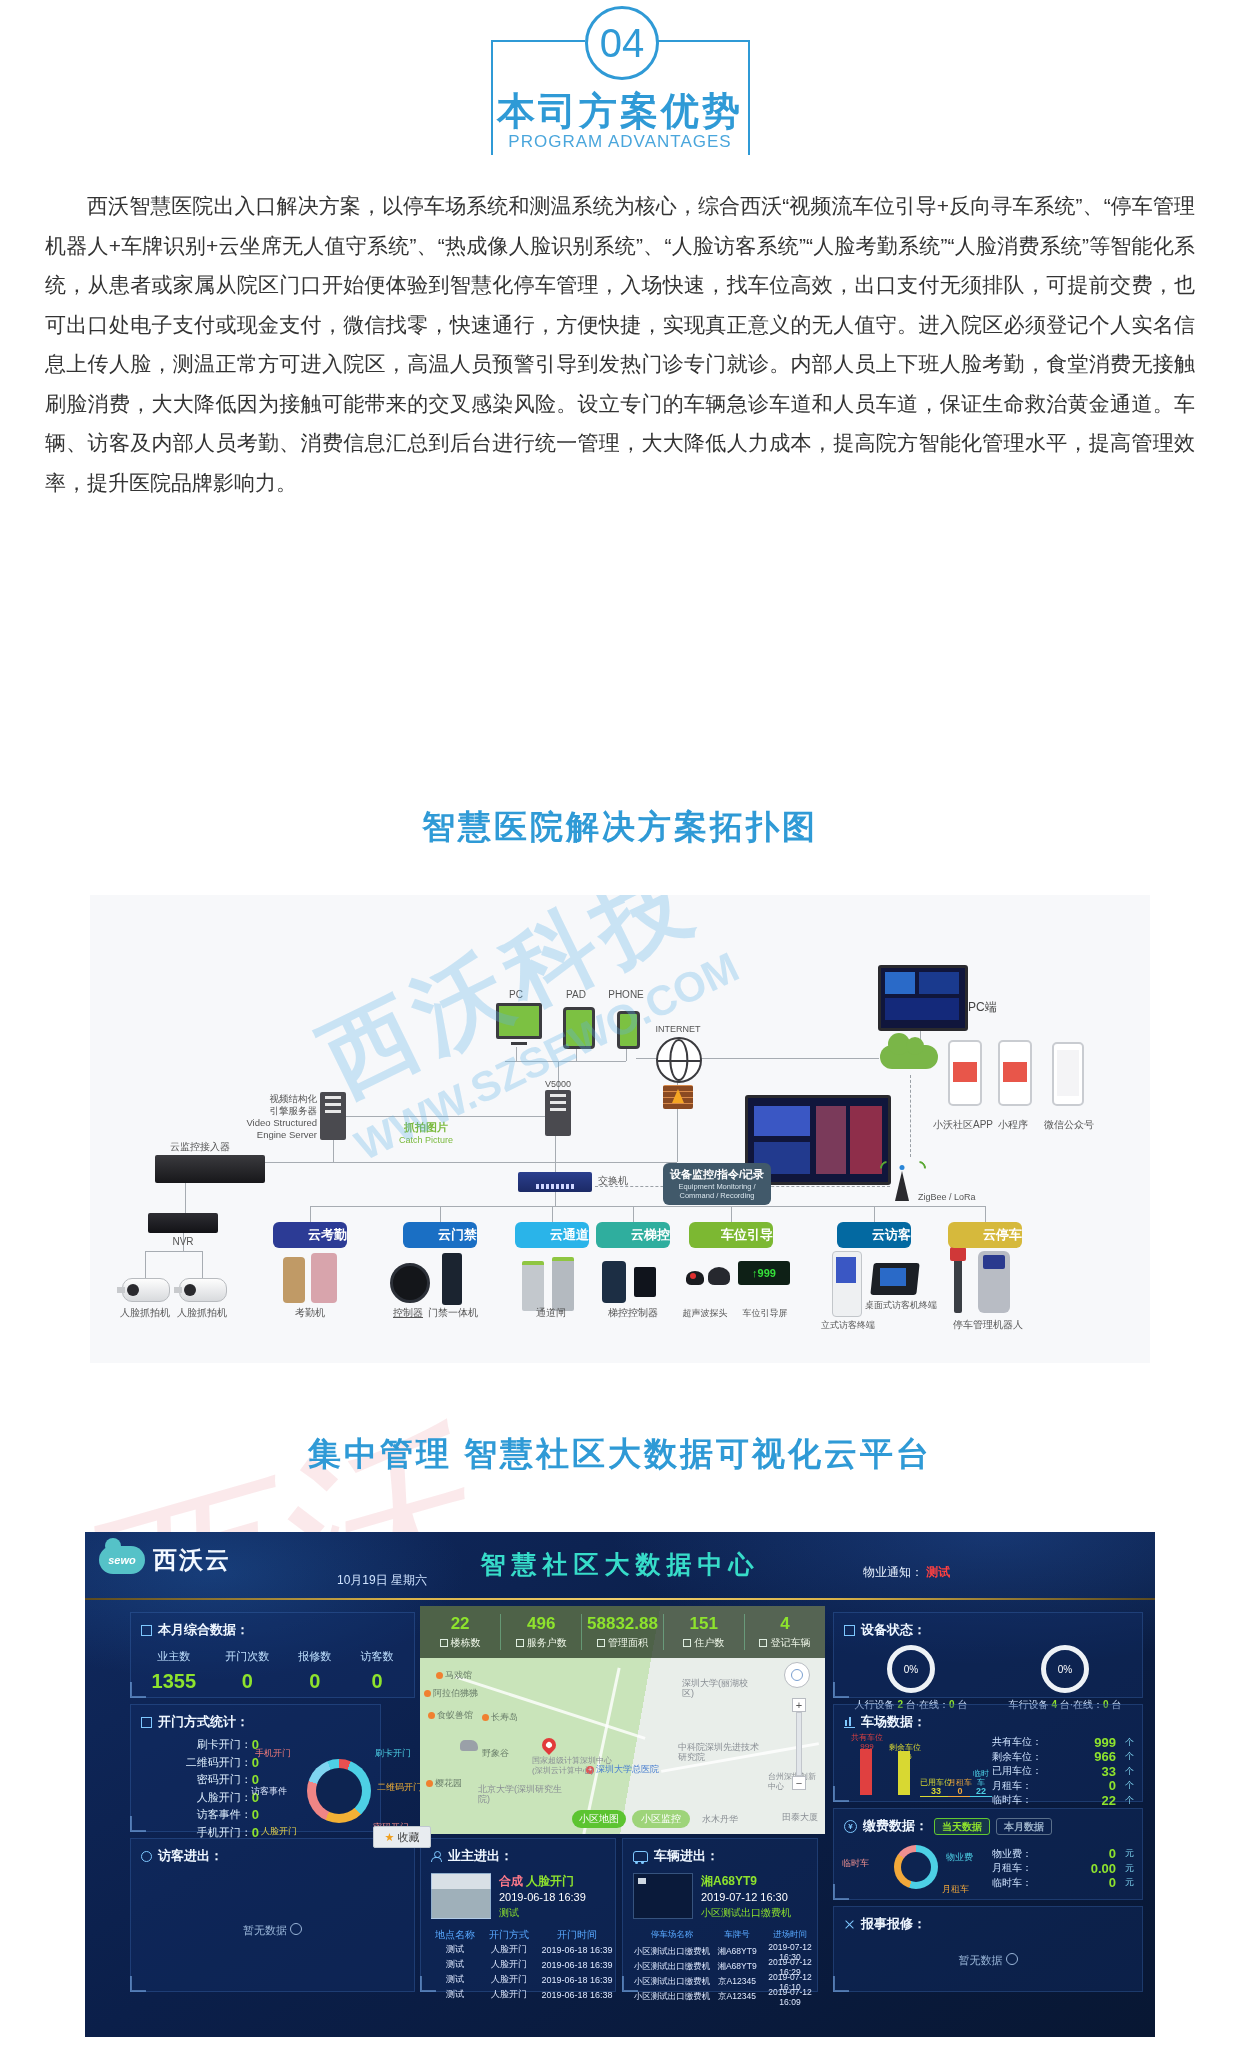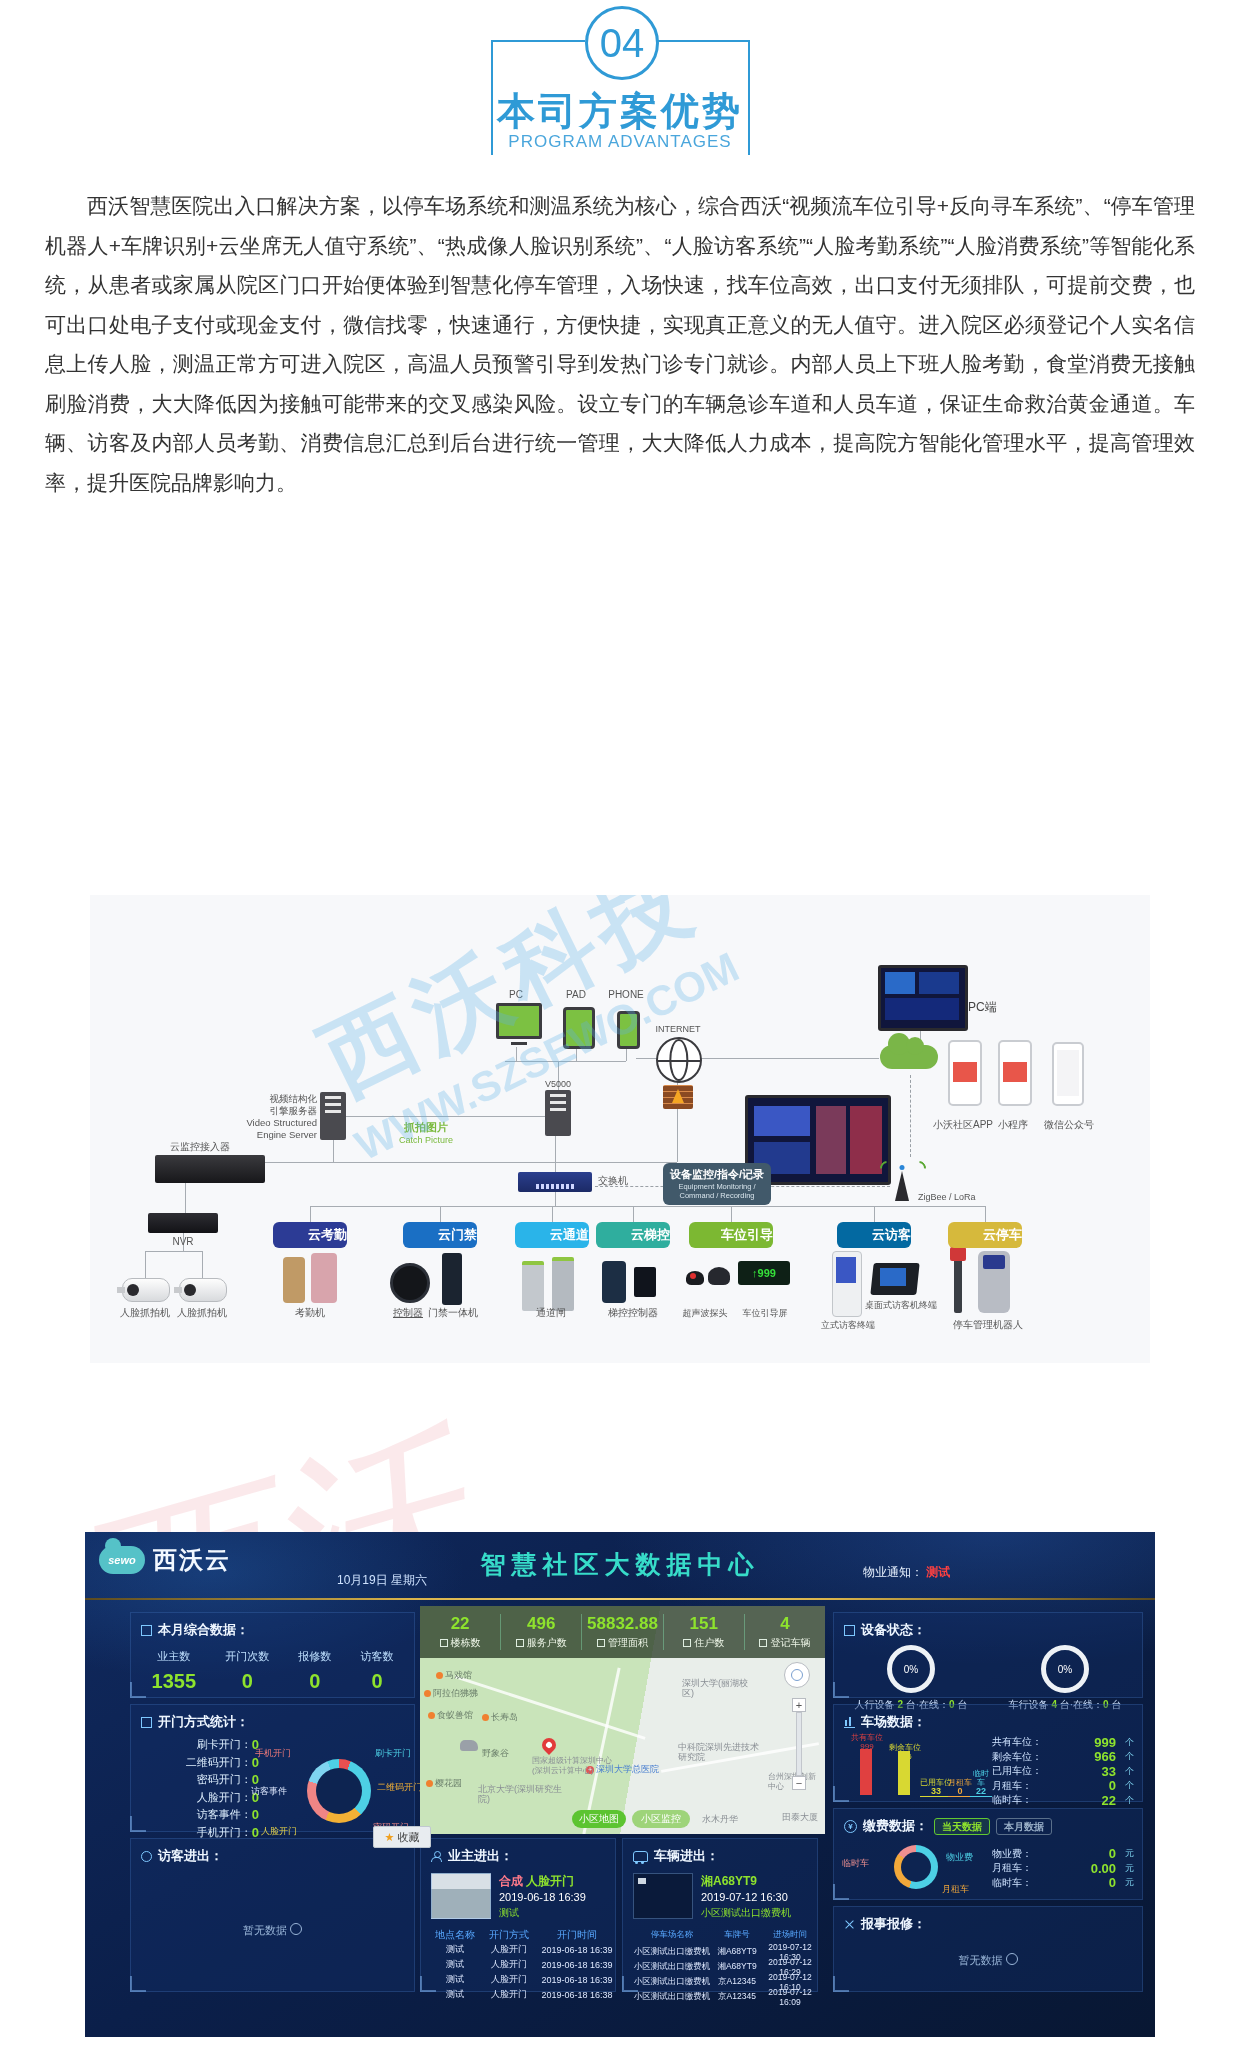"智慧医院解决方案拓扑图" h2.h2-blue { html: none -> <h2>智慧医院解决方案拓扑图</h2> }
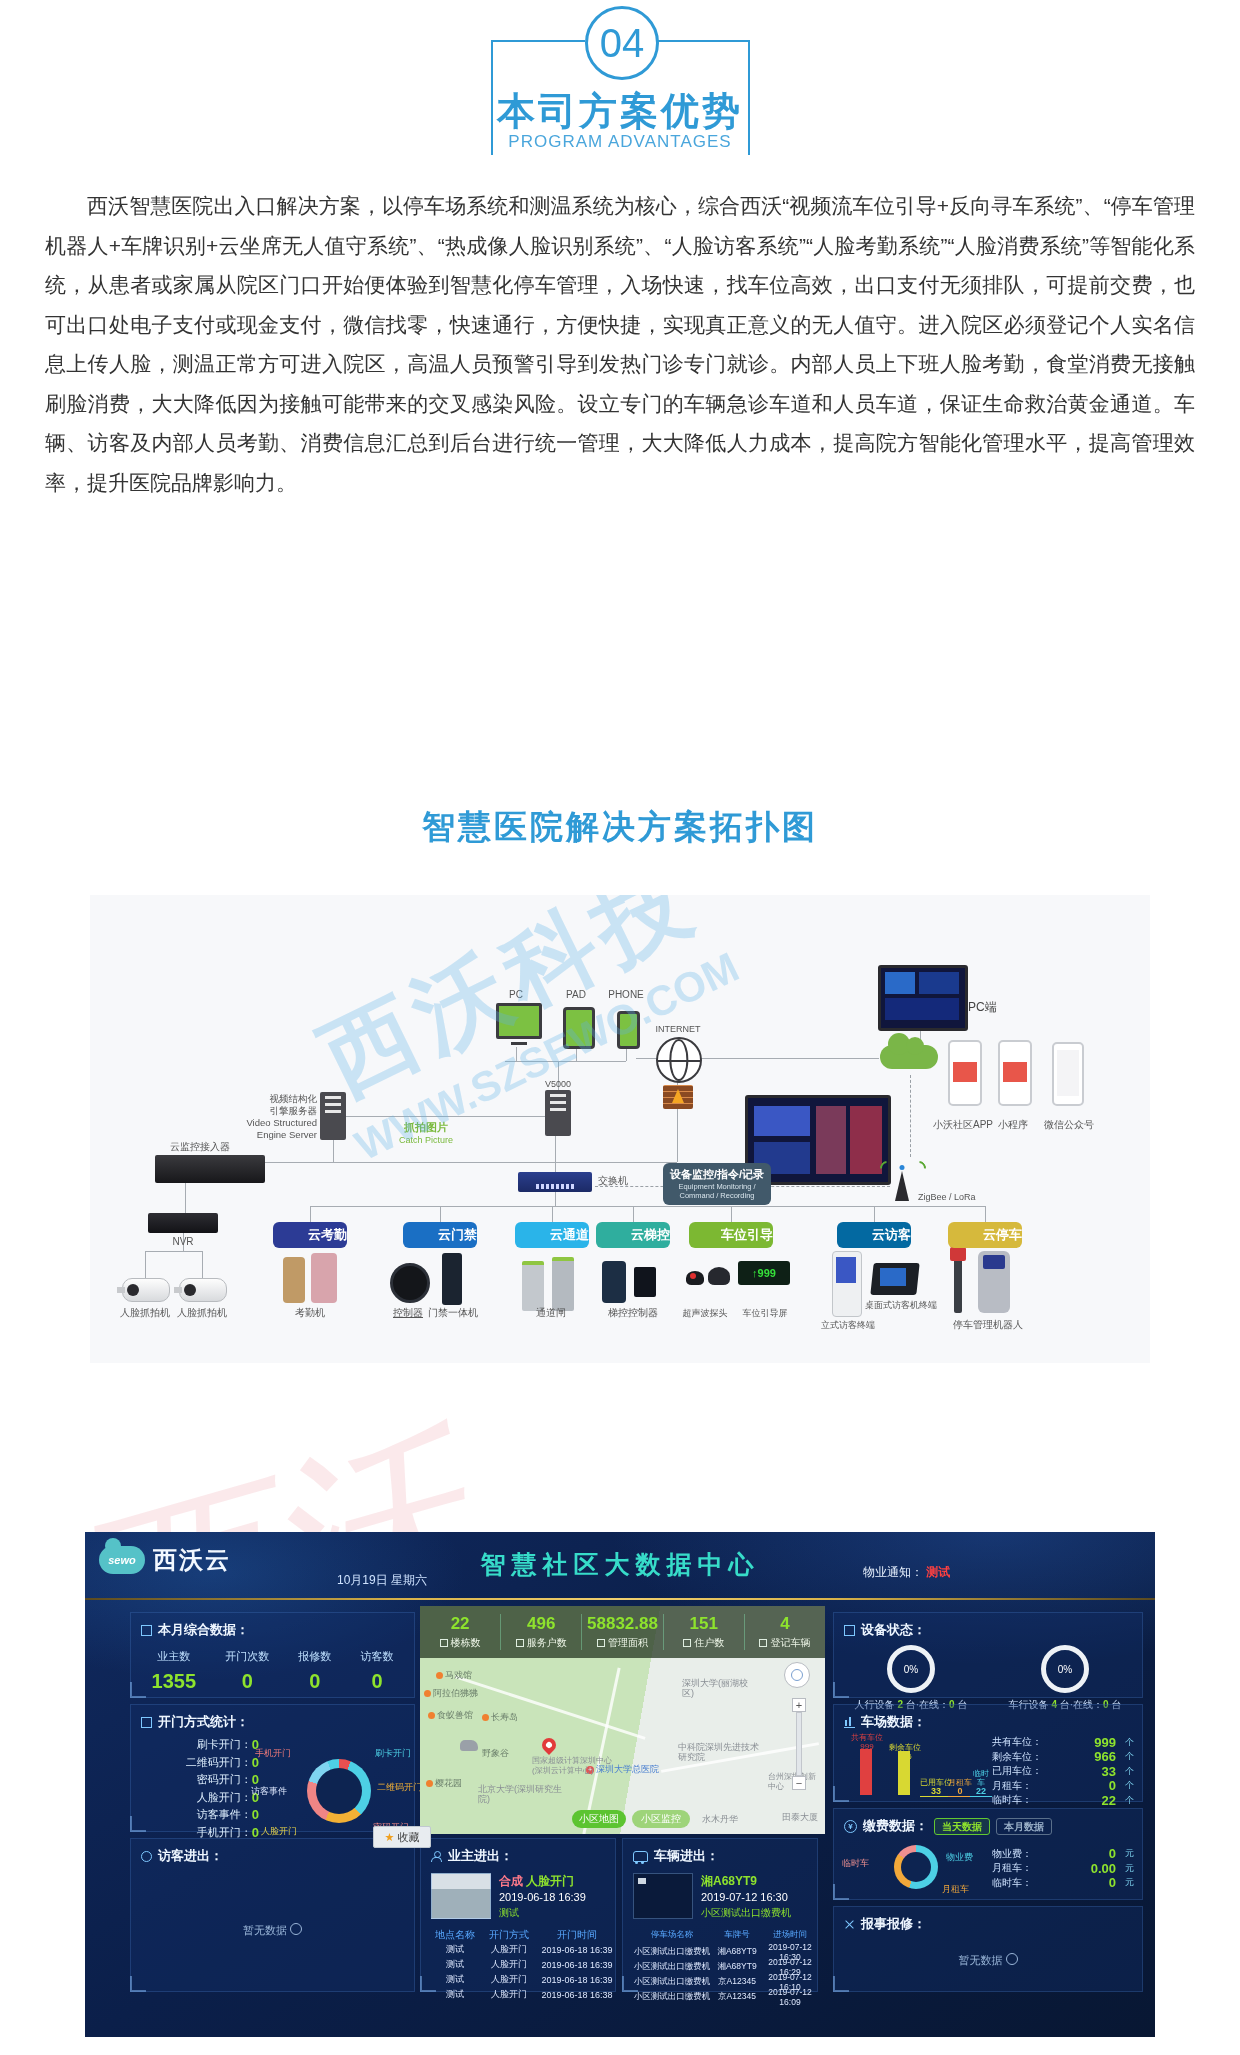"集中管理 智慧社区大数据可视化云平台" h2.h2-blue { html: none -> <h2>集中管理 智慧社区大数据可视化云平台</h2> }
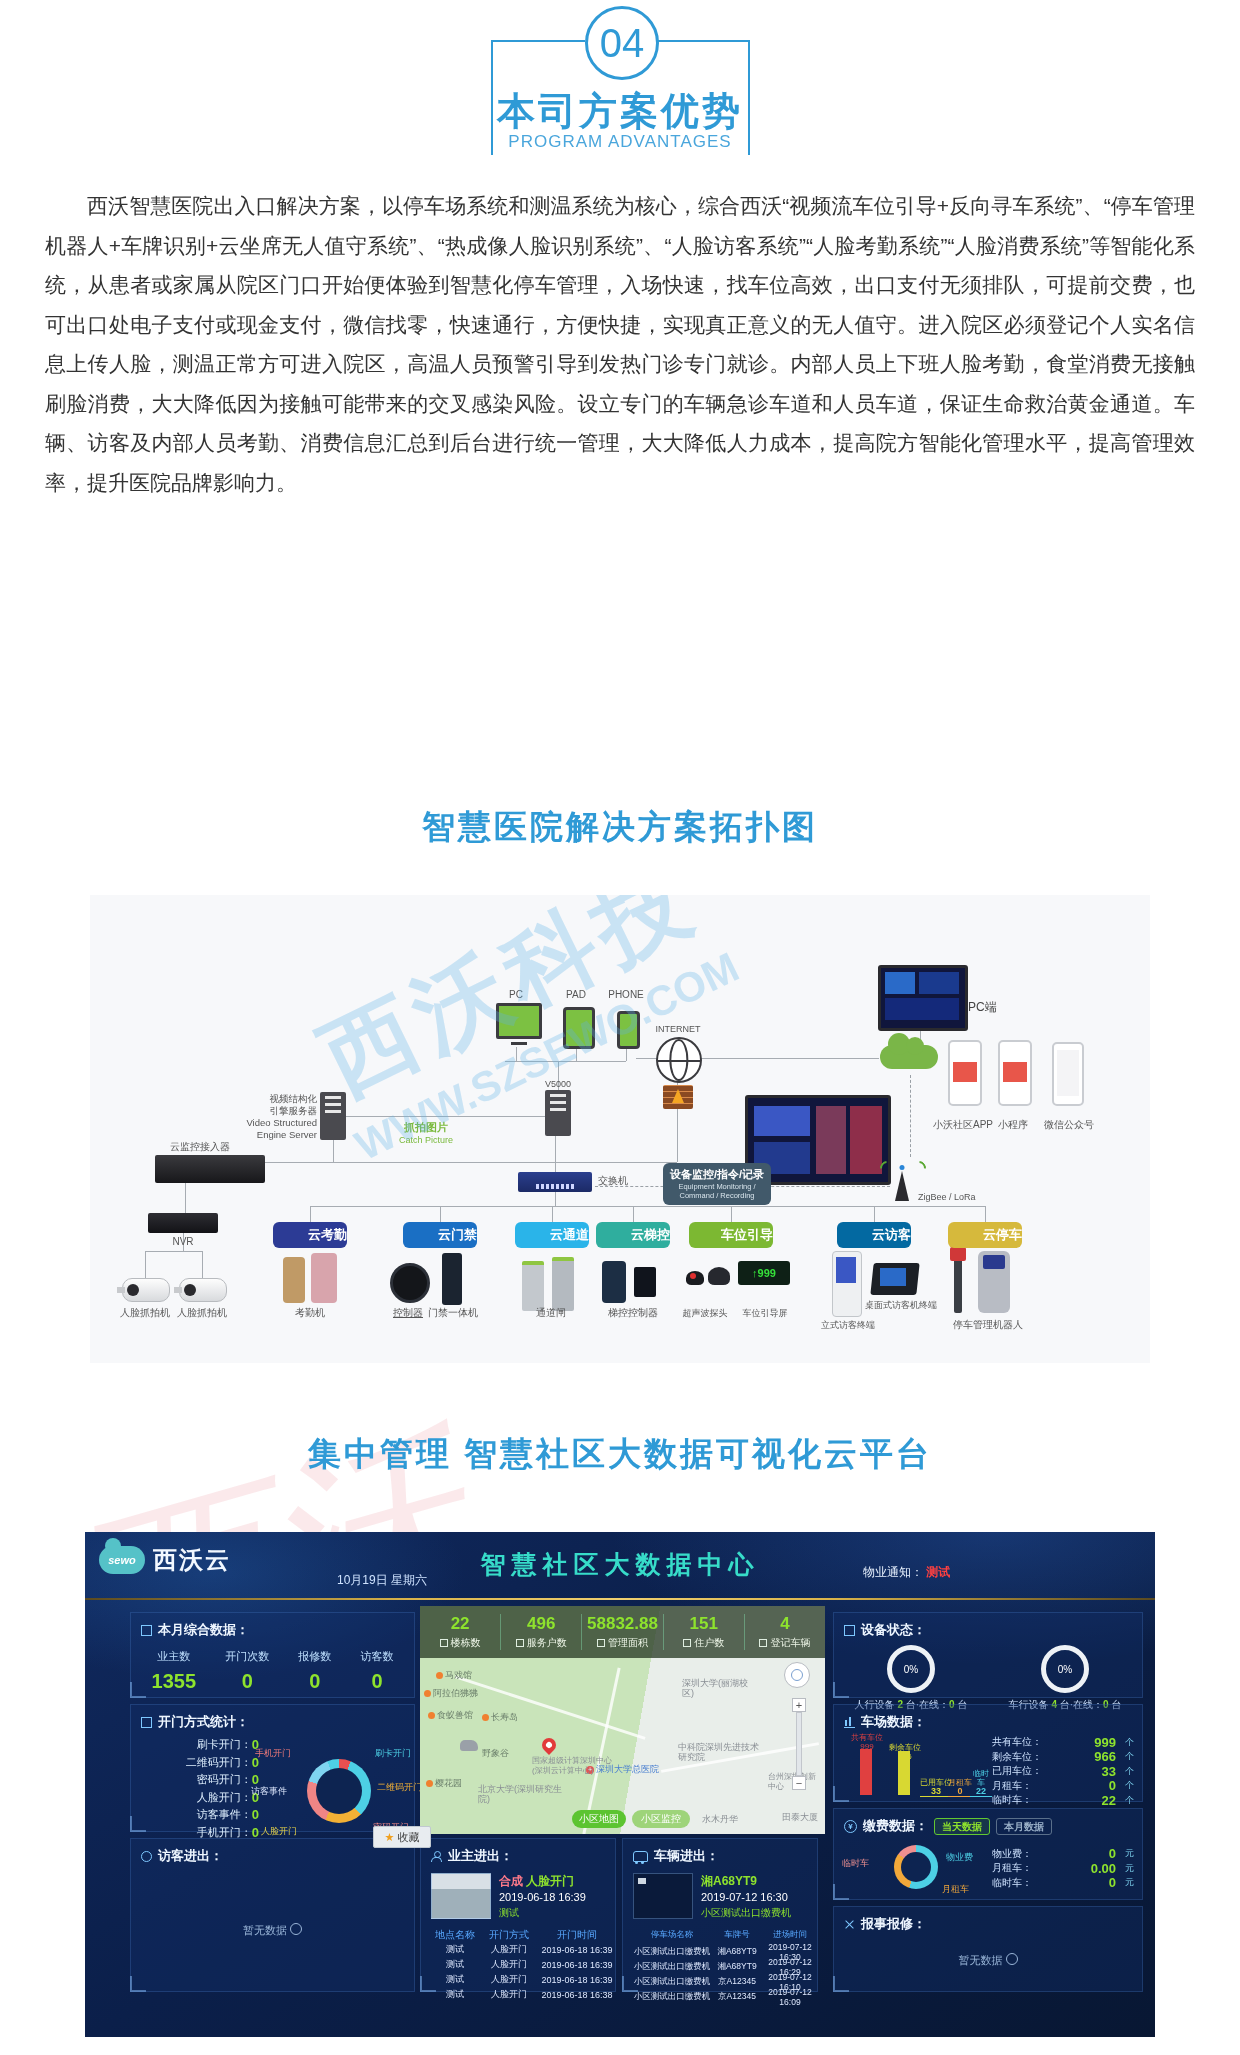"开门方式统计：" div.panel { width: 285px -> 251px }
